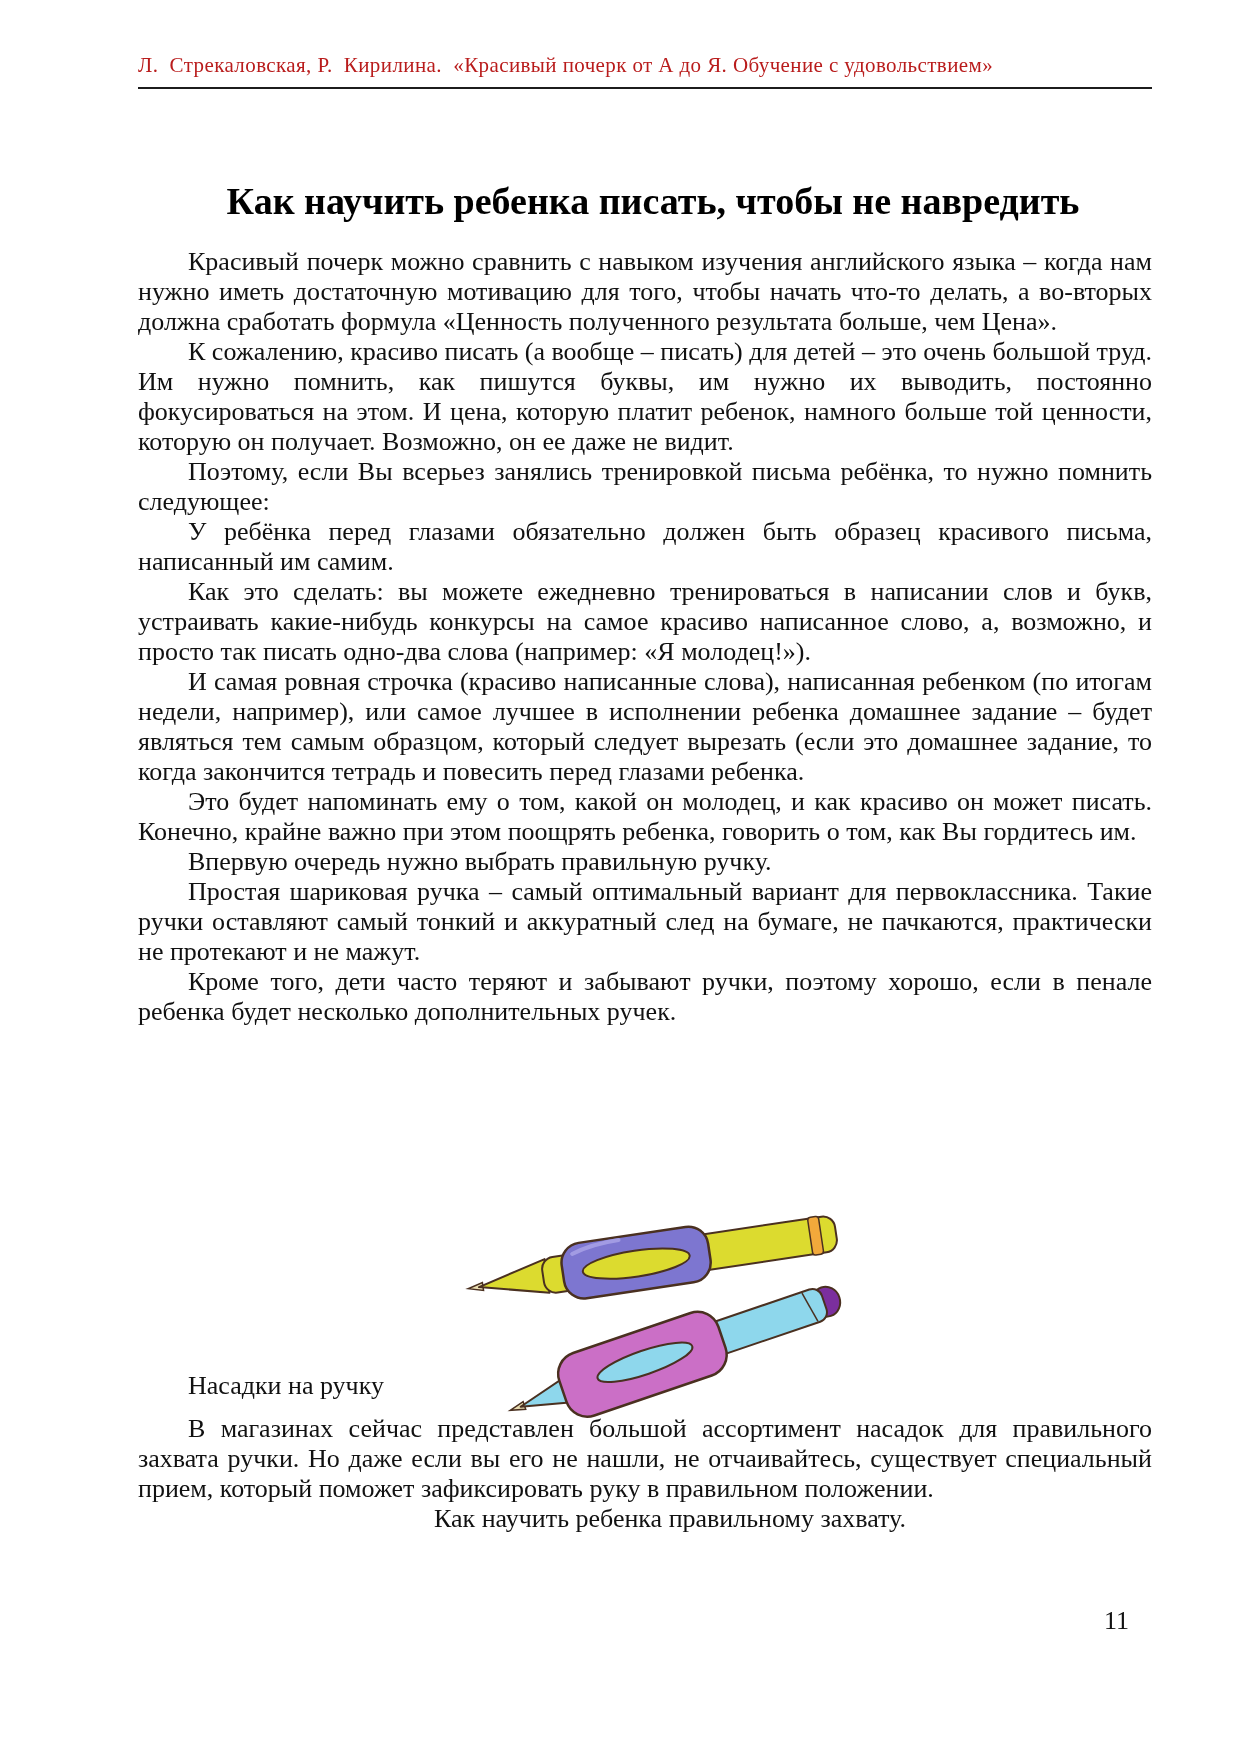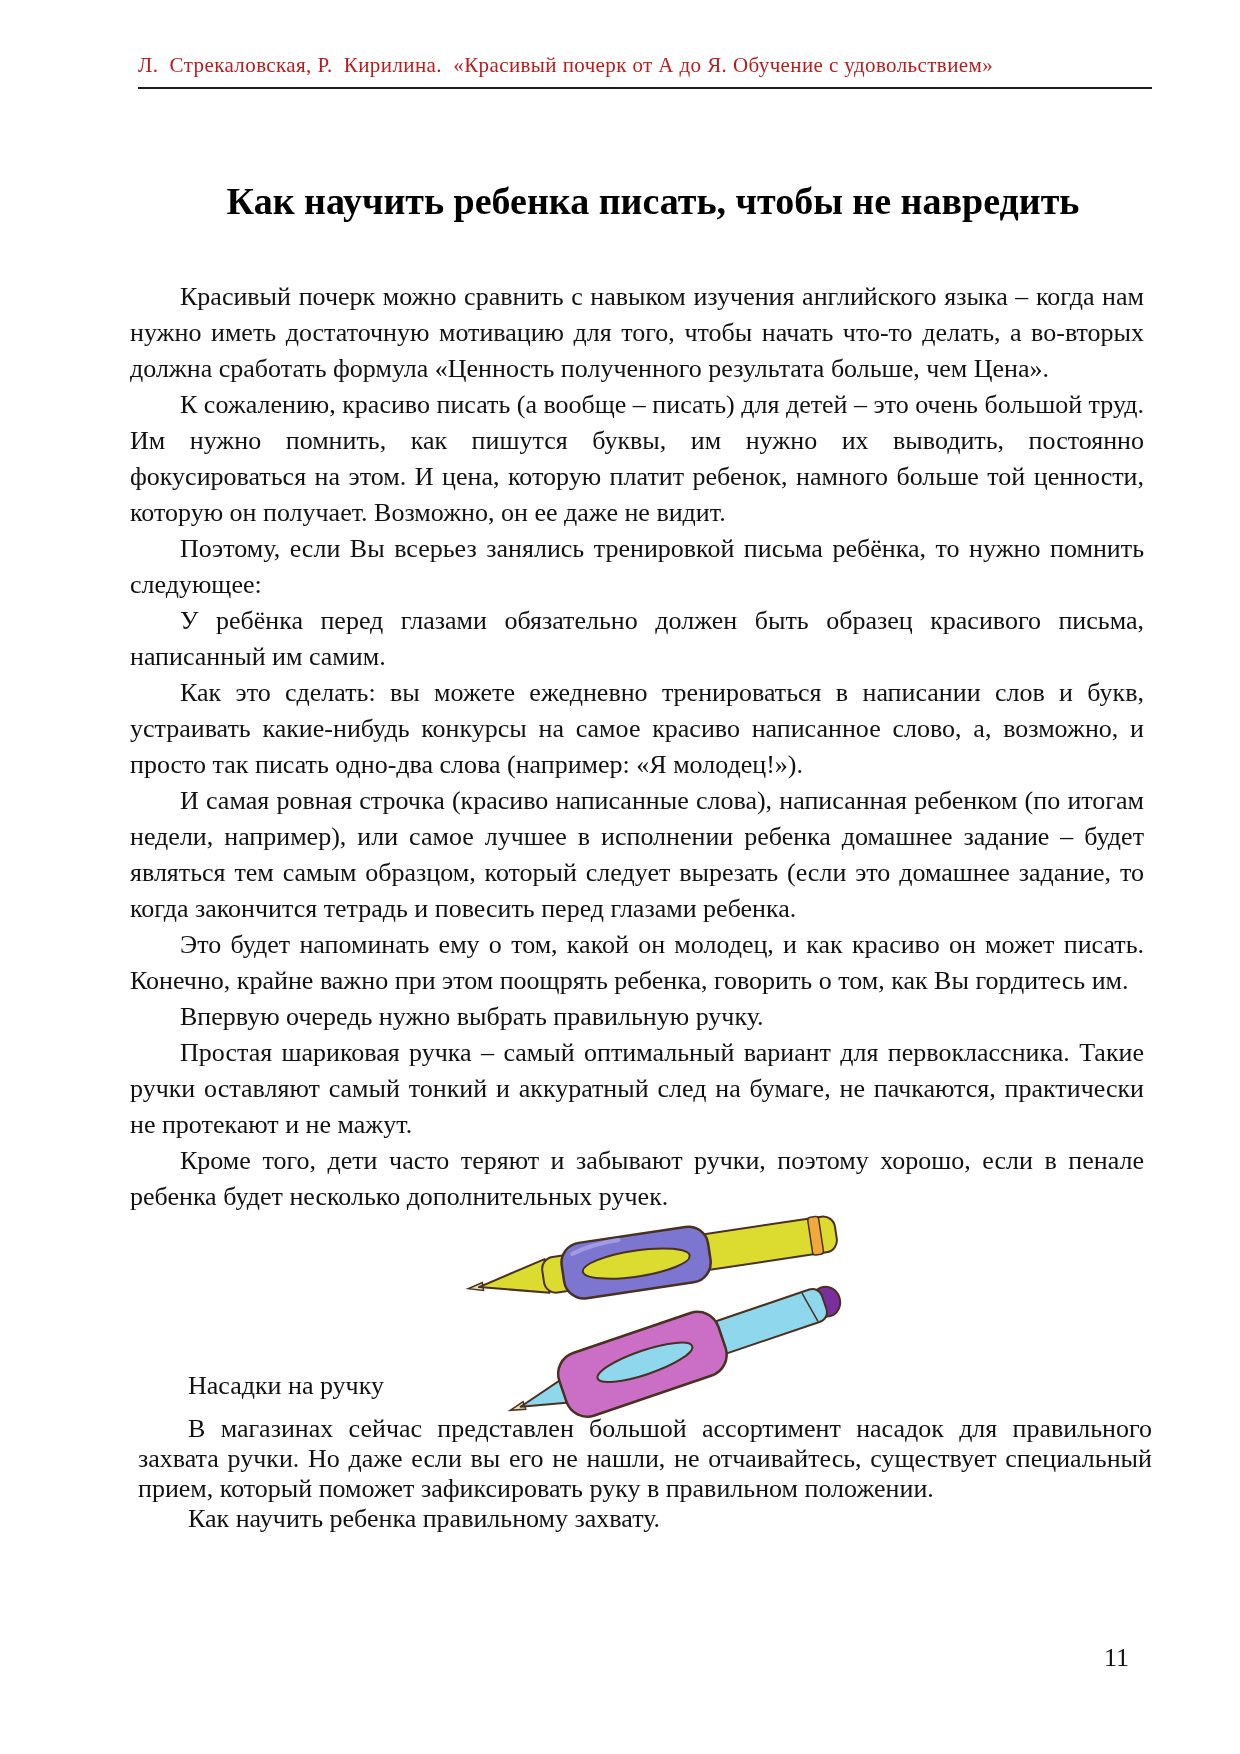"Красивый почерк можно сравнить с" .body-text { left: 130px -> 138px; line-height: 36px -> 30px; margin-top: 32px -> none }
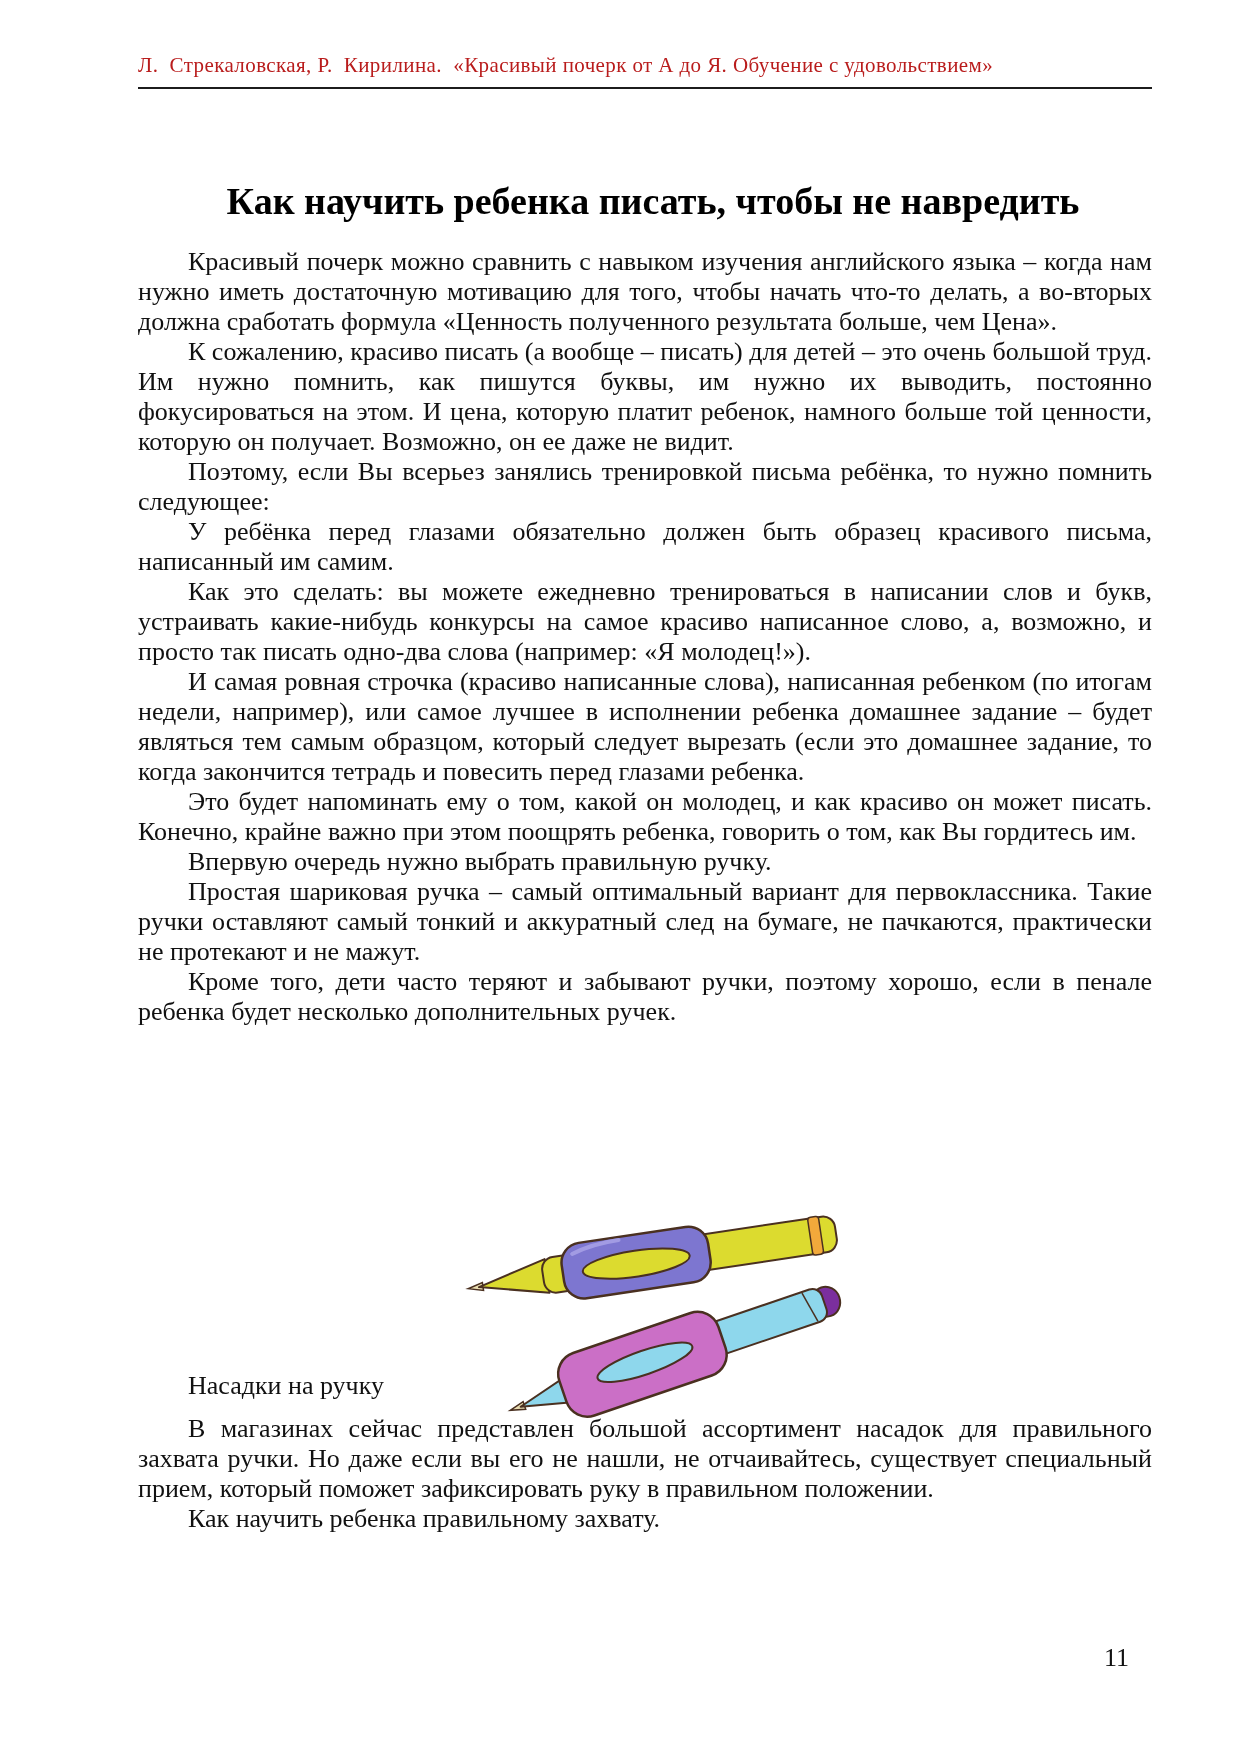"Как научить ребенка правильному захвату." .caption-block p.after-next { text-align: left -> center }
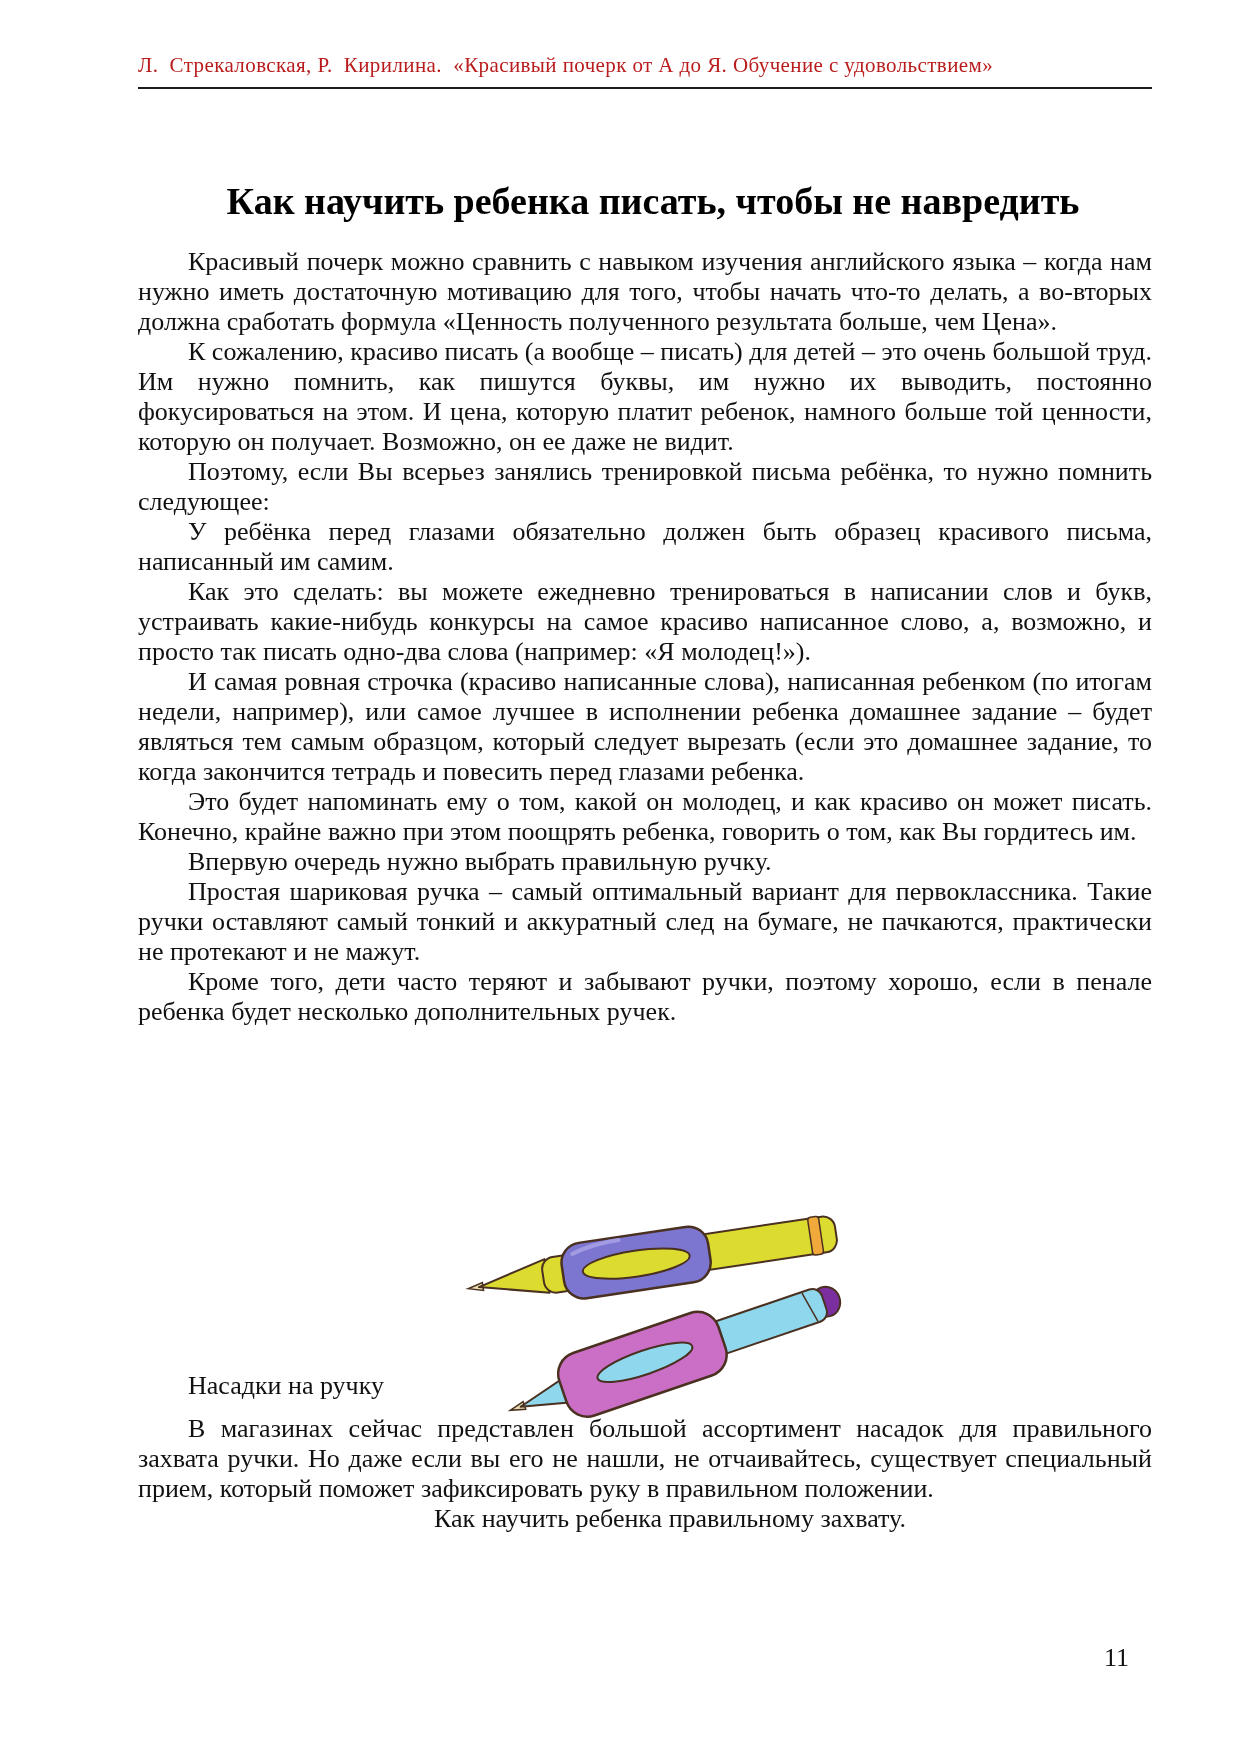"11" .page-number { top: 1643px -> 1606px }
